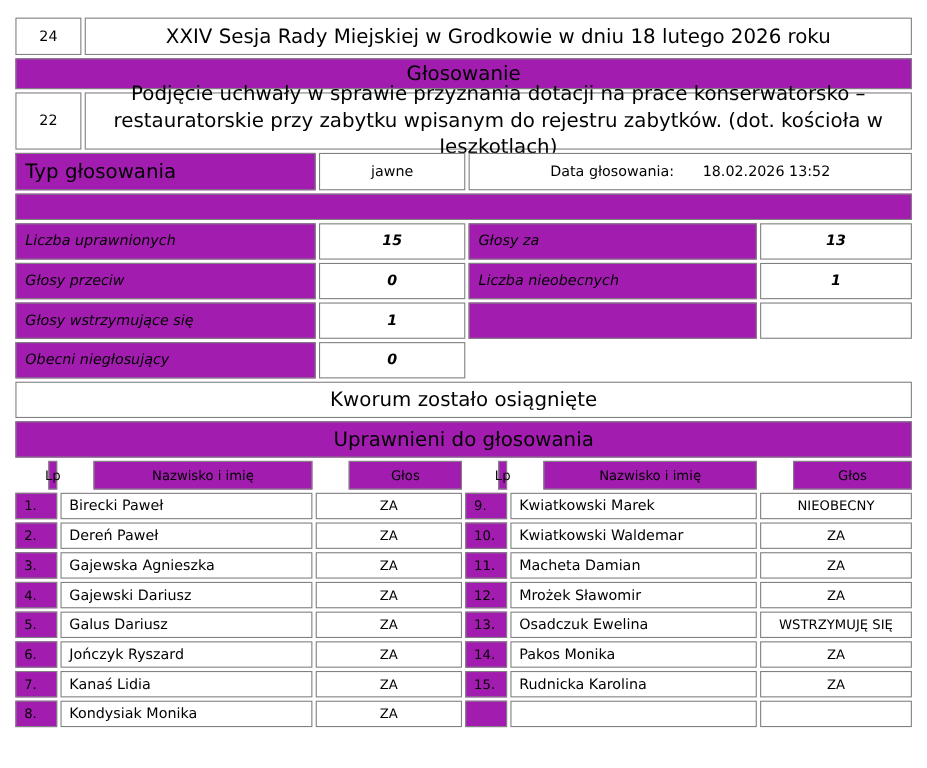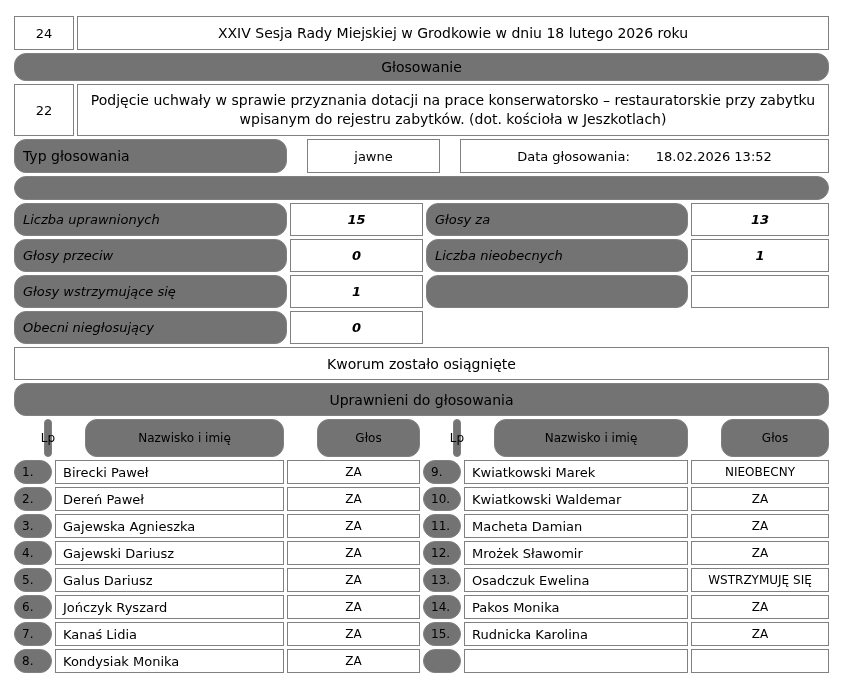"XXIV Sesja Rady Miejskiej w" .fs14 { font-size: 14px -> 18px }
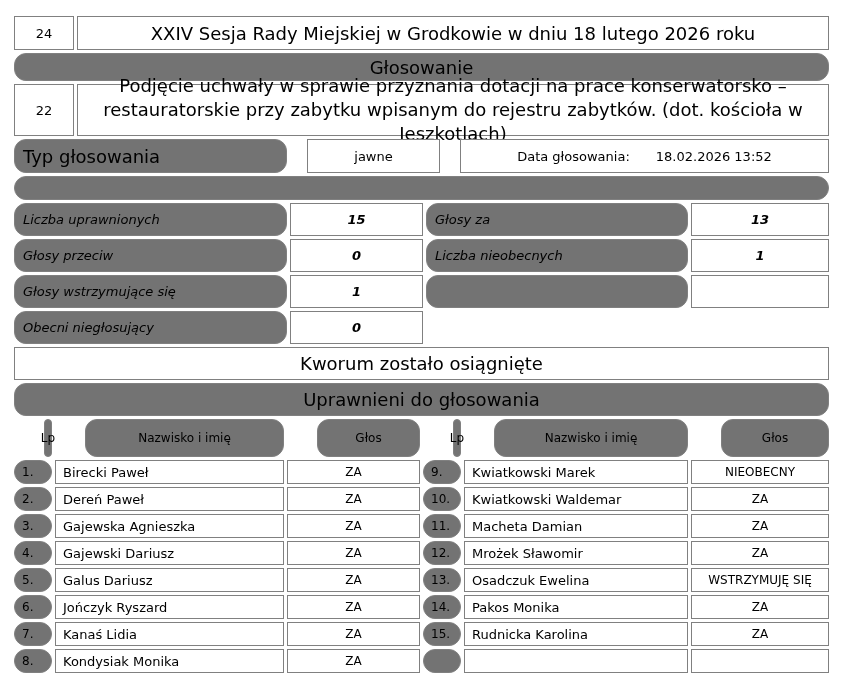"Głosowanie" .gray { background: #737373 -> #a21caf; border-radius: 12px -> none }
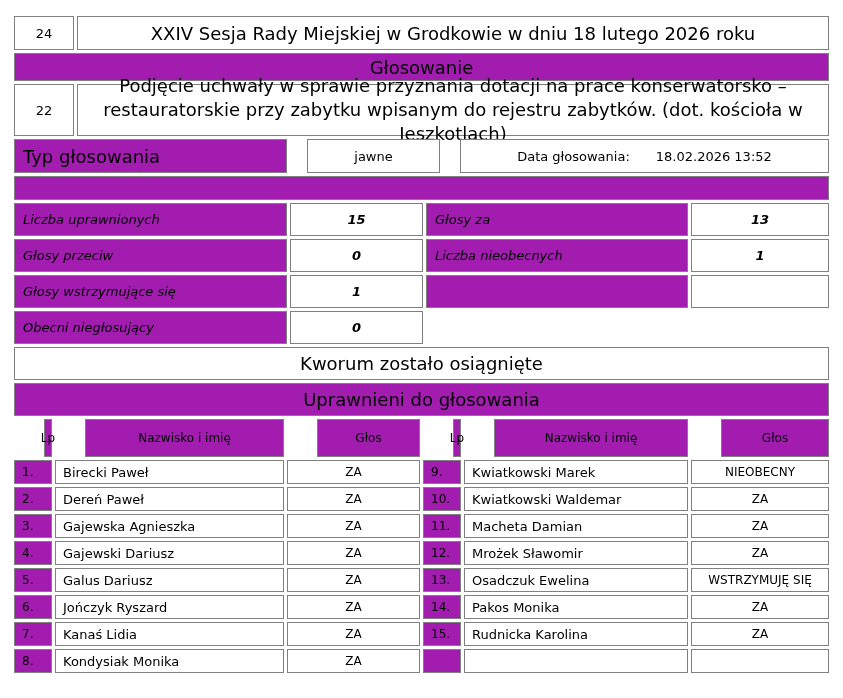"Typ głosowania" .row3 { gap: 20px -> 3px }
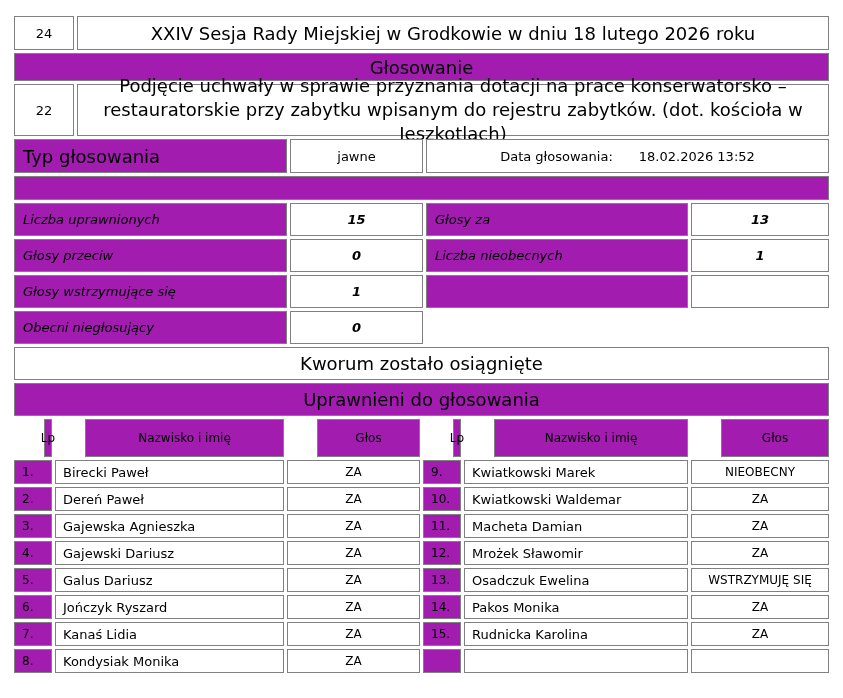"Lp" .h26 { height: 38px -> 26px }
